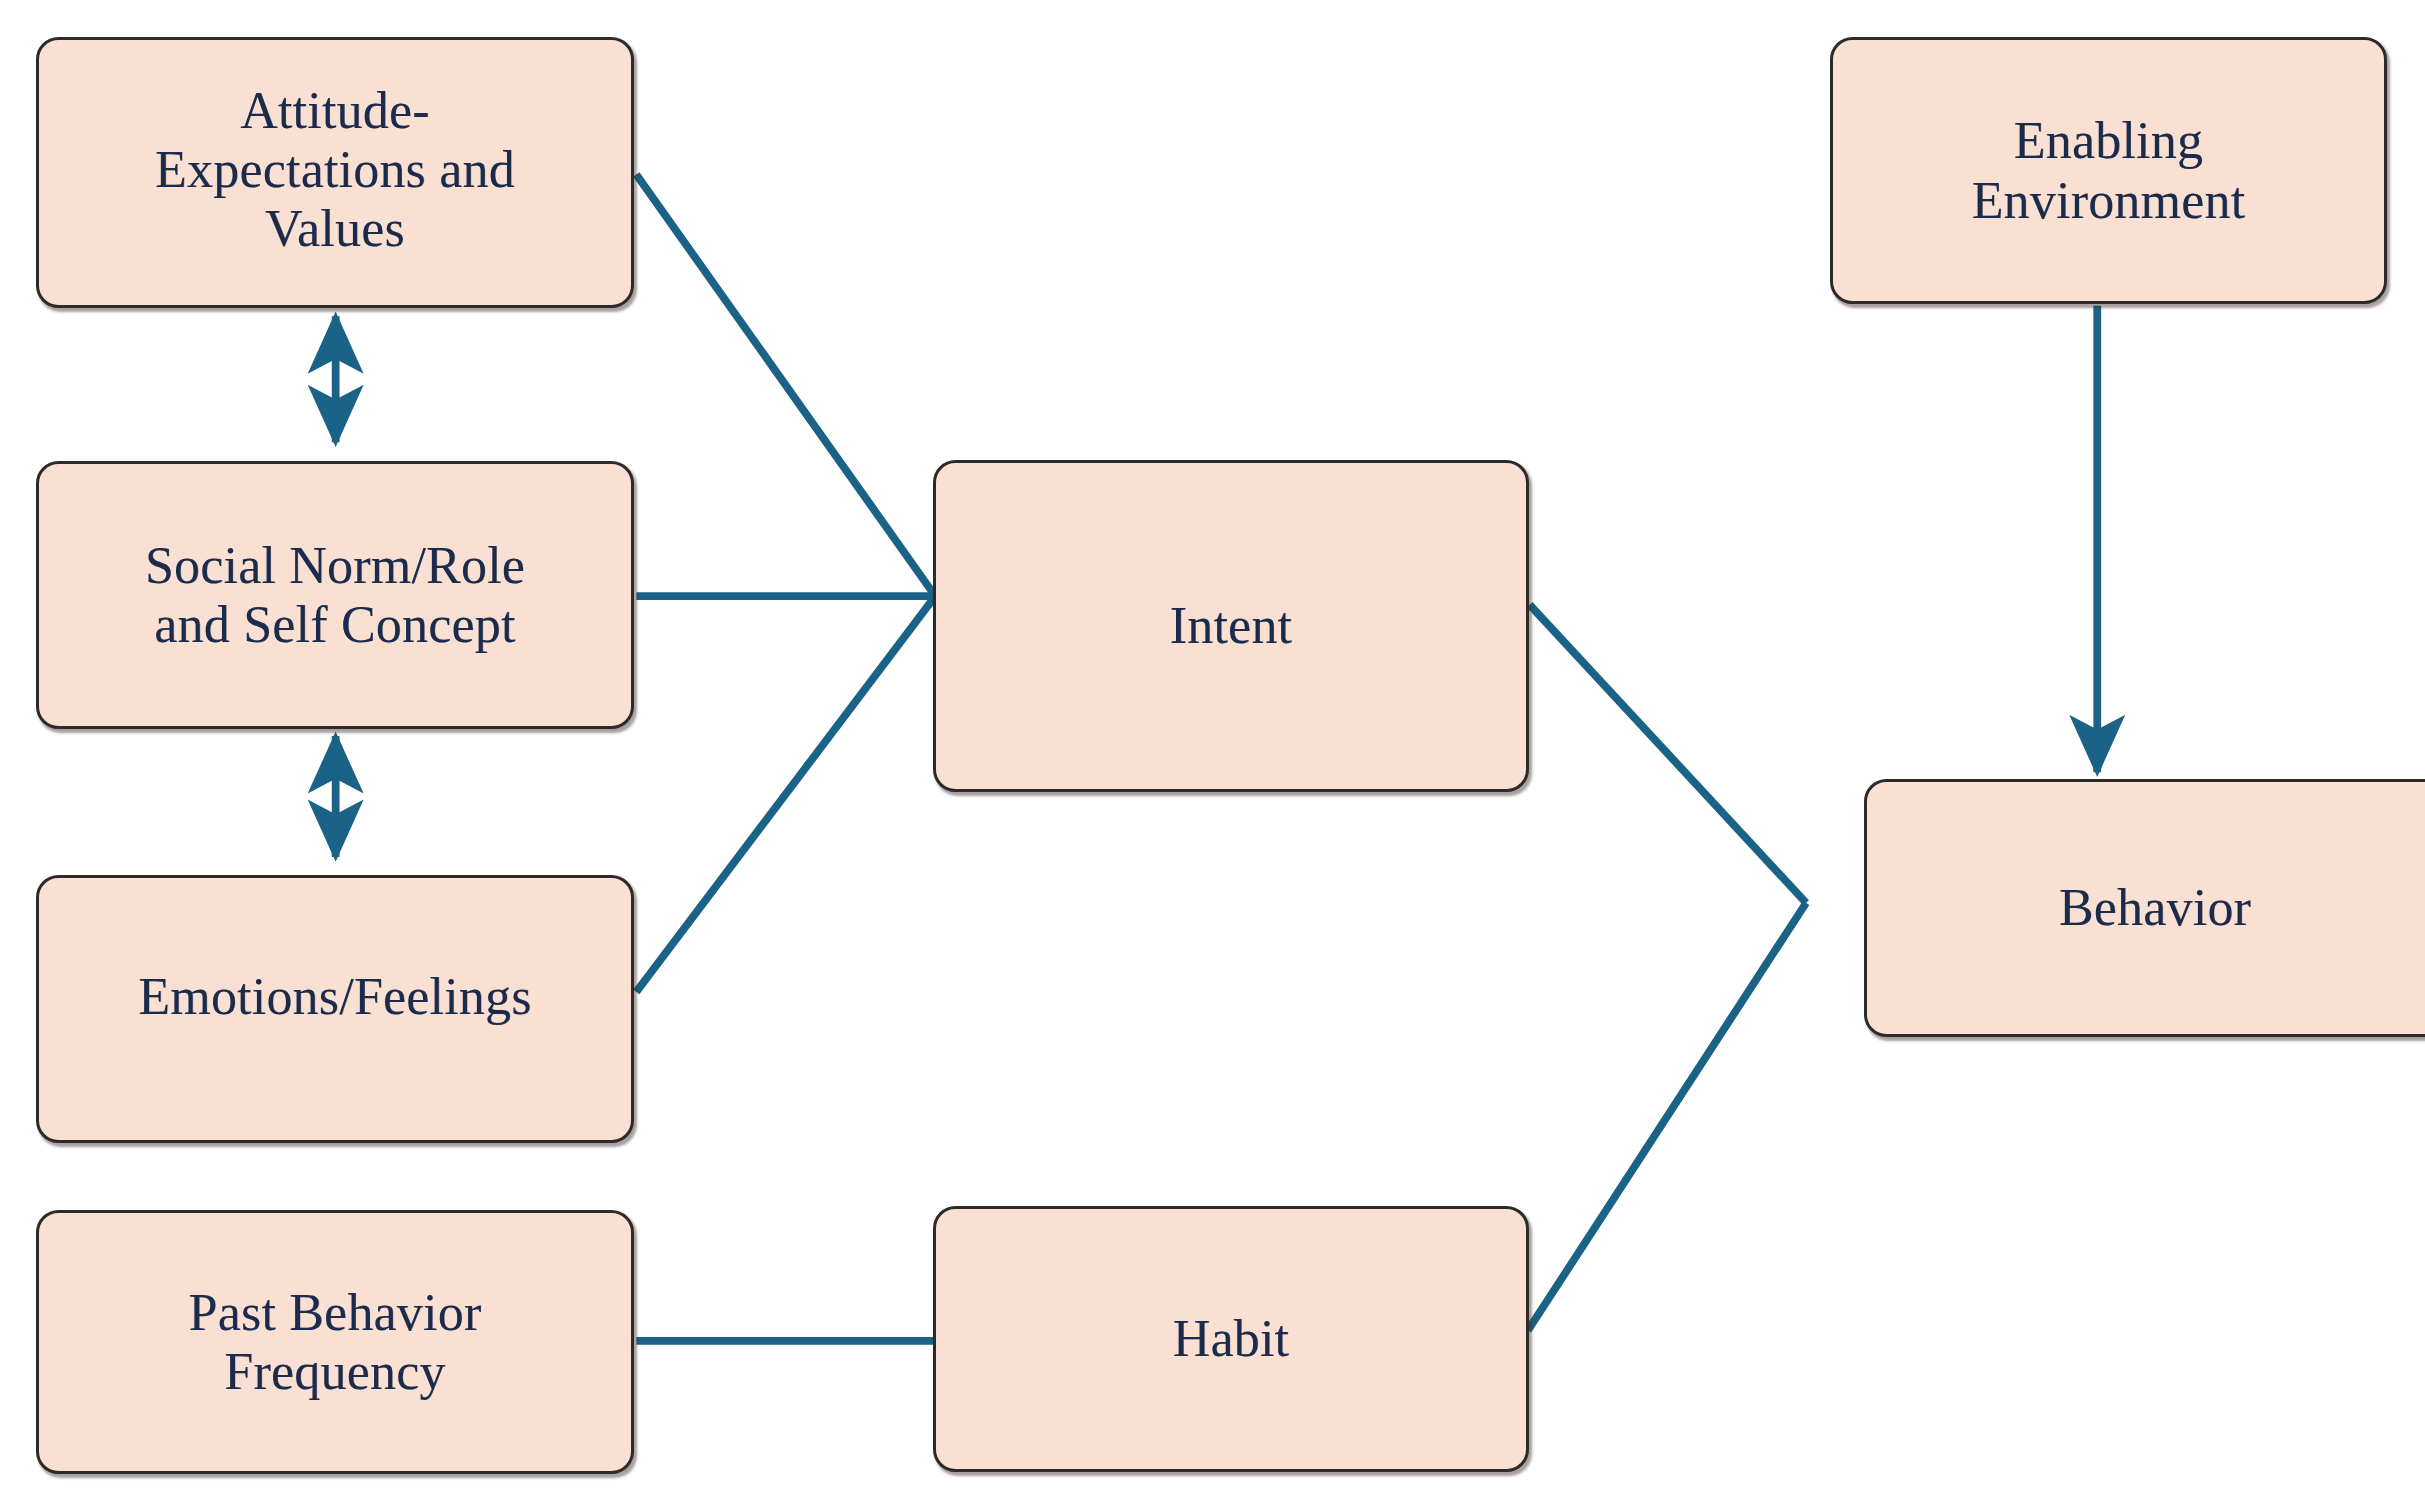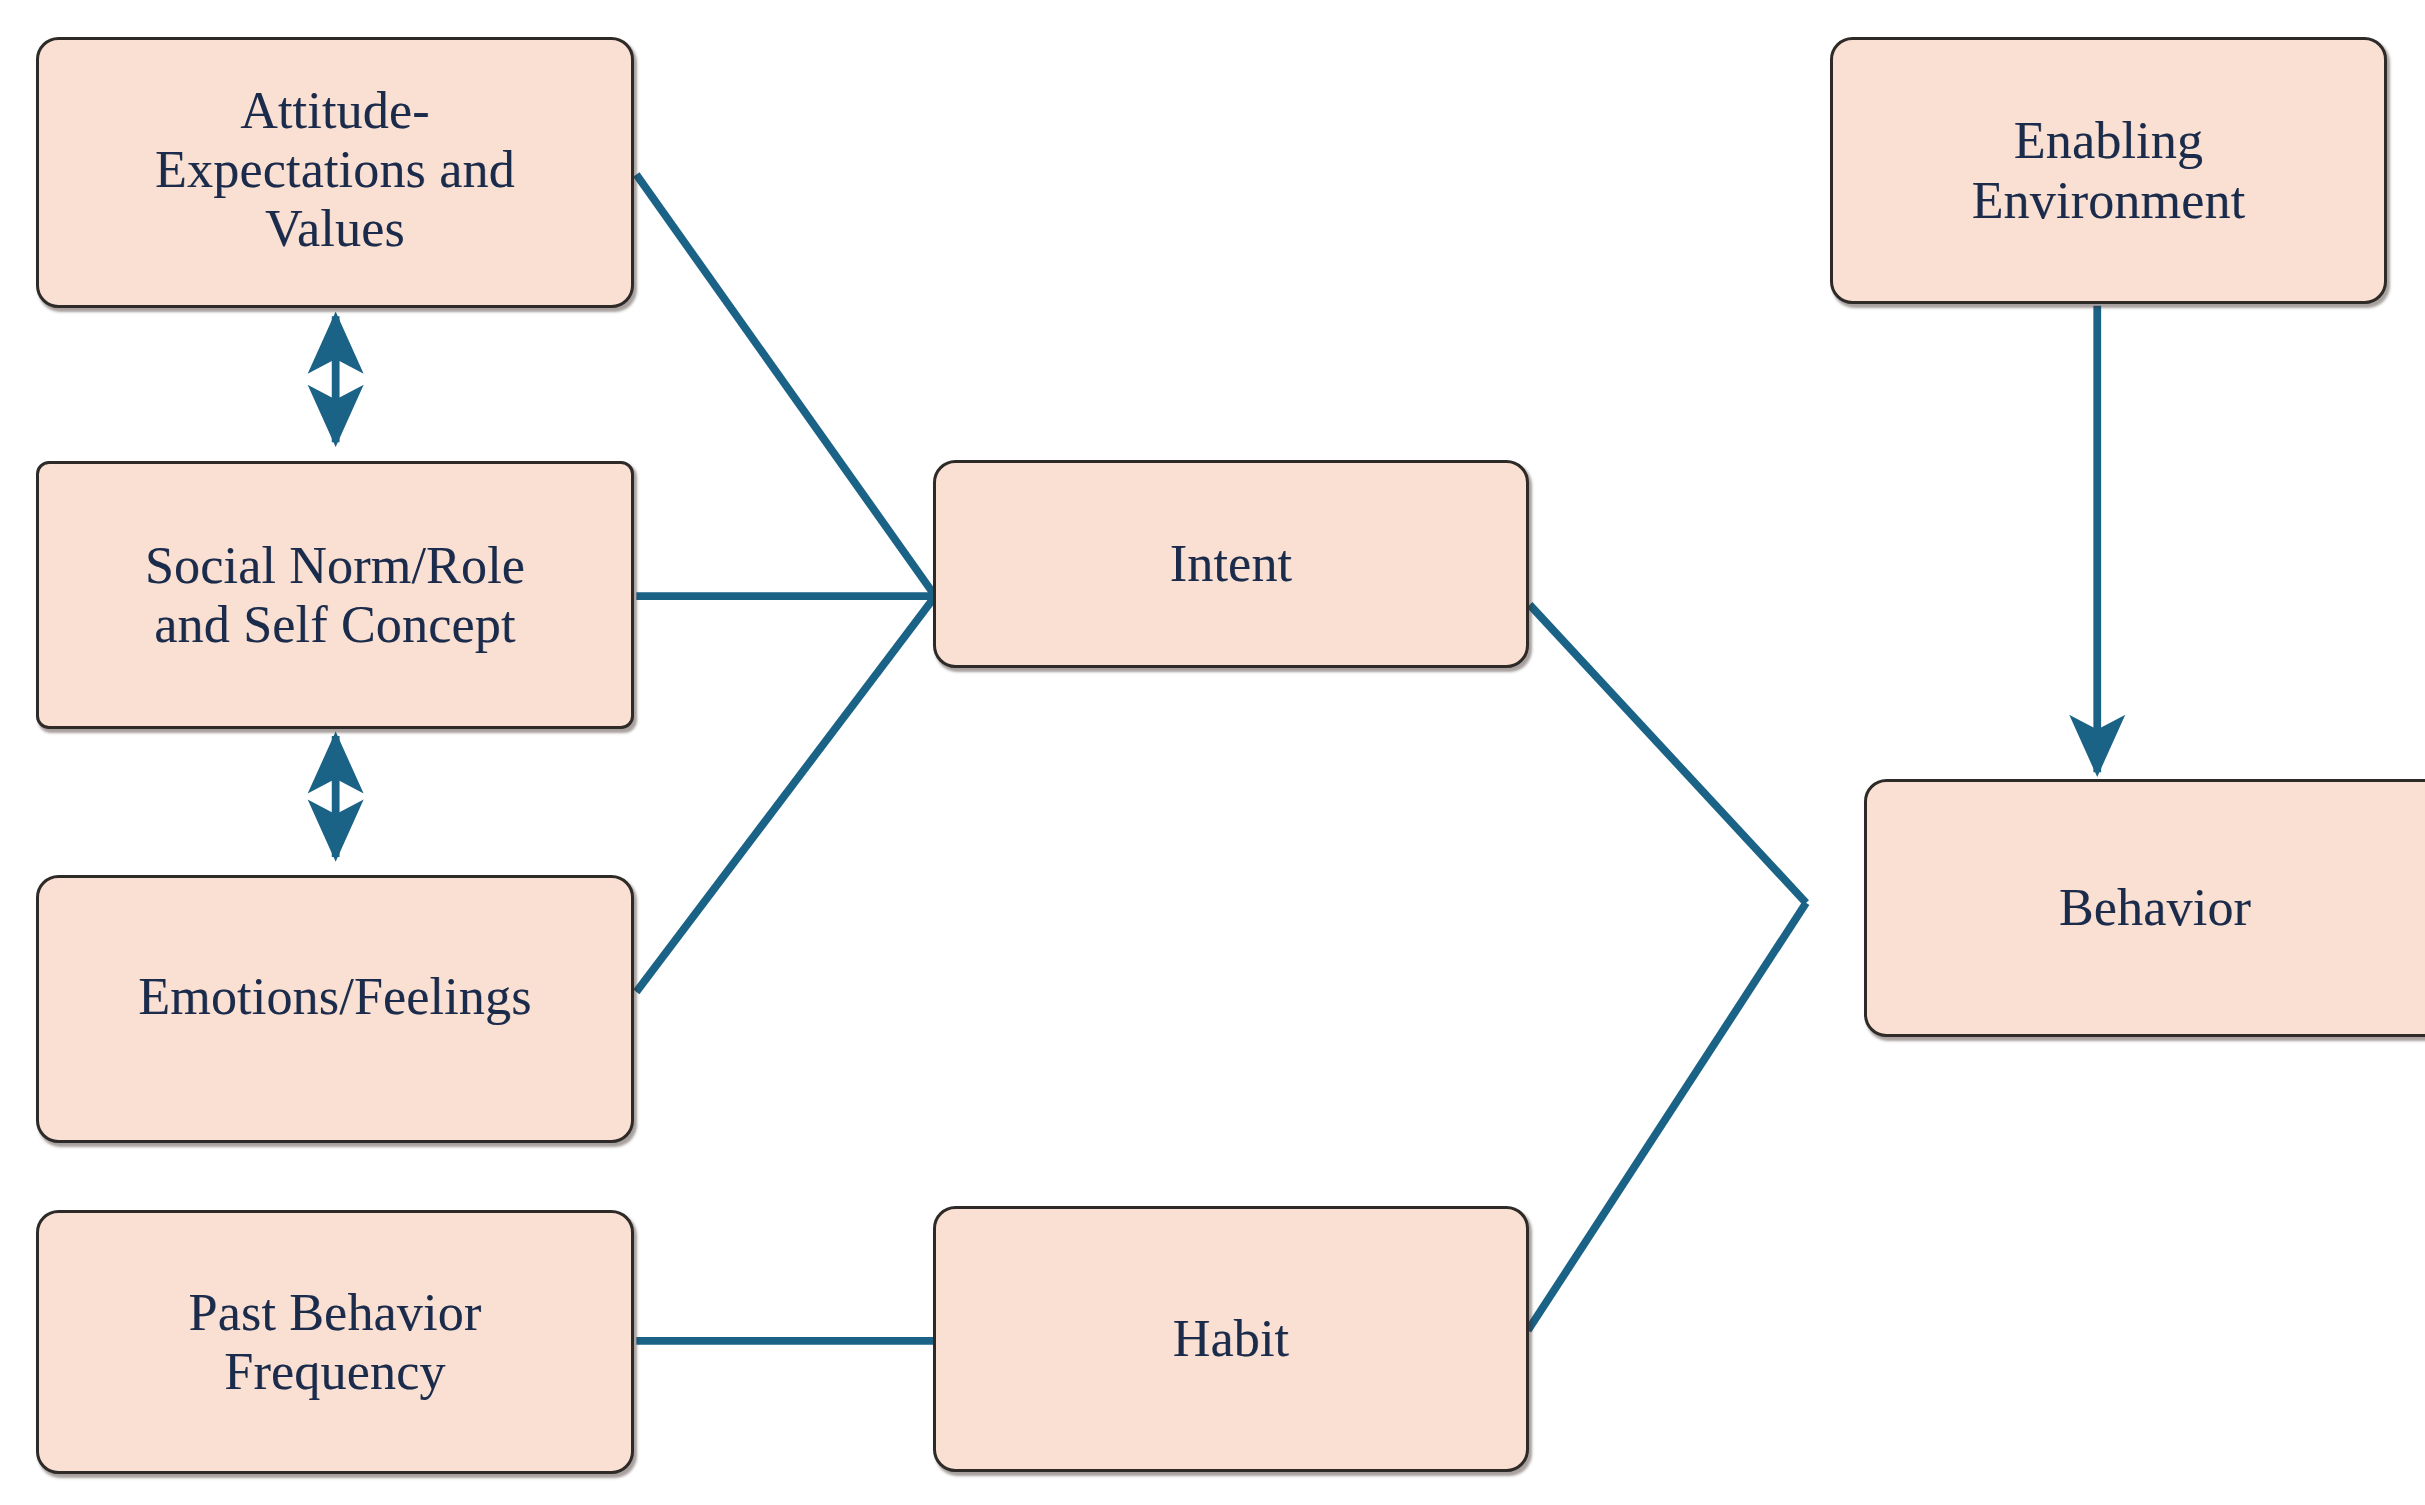"Social Norm/Role" #node-social-norm { border-radius: 13px -> none }
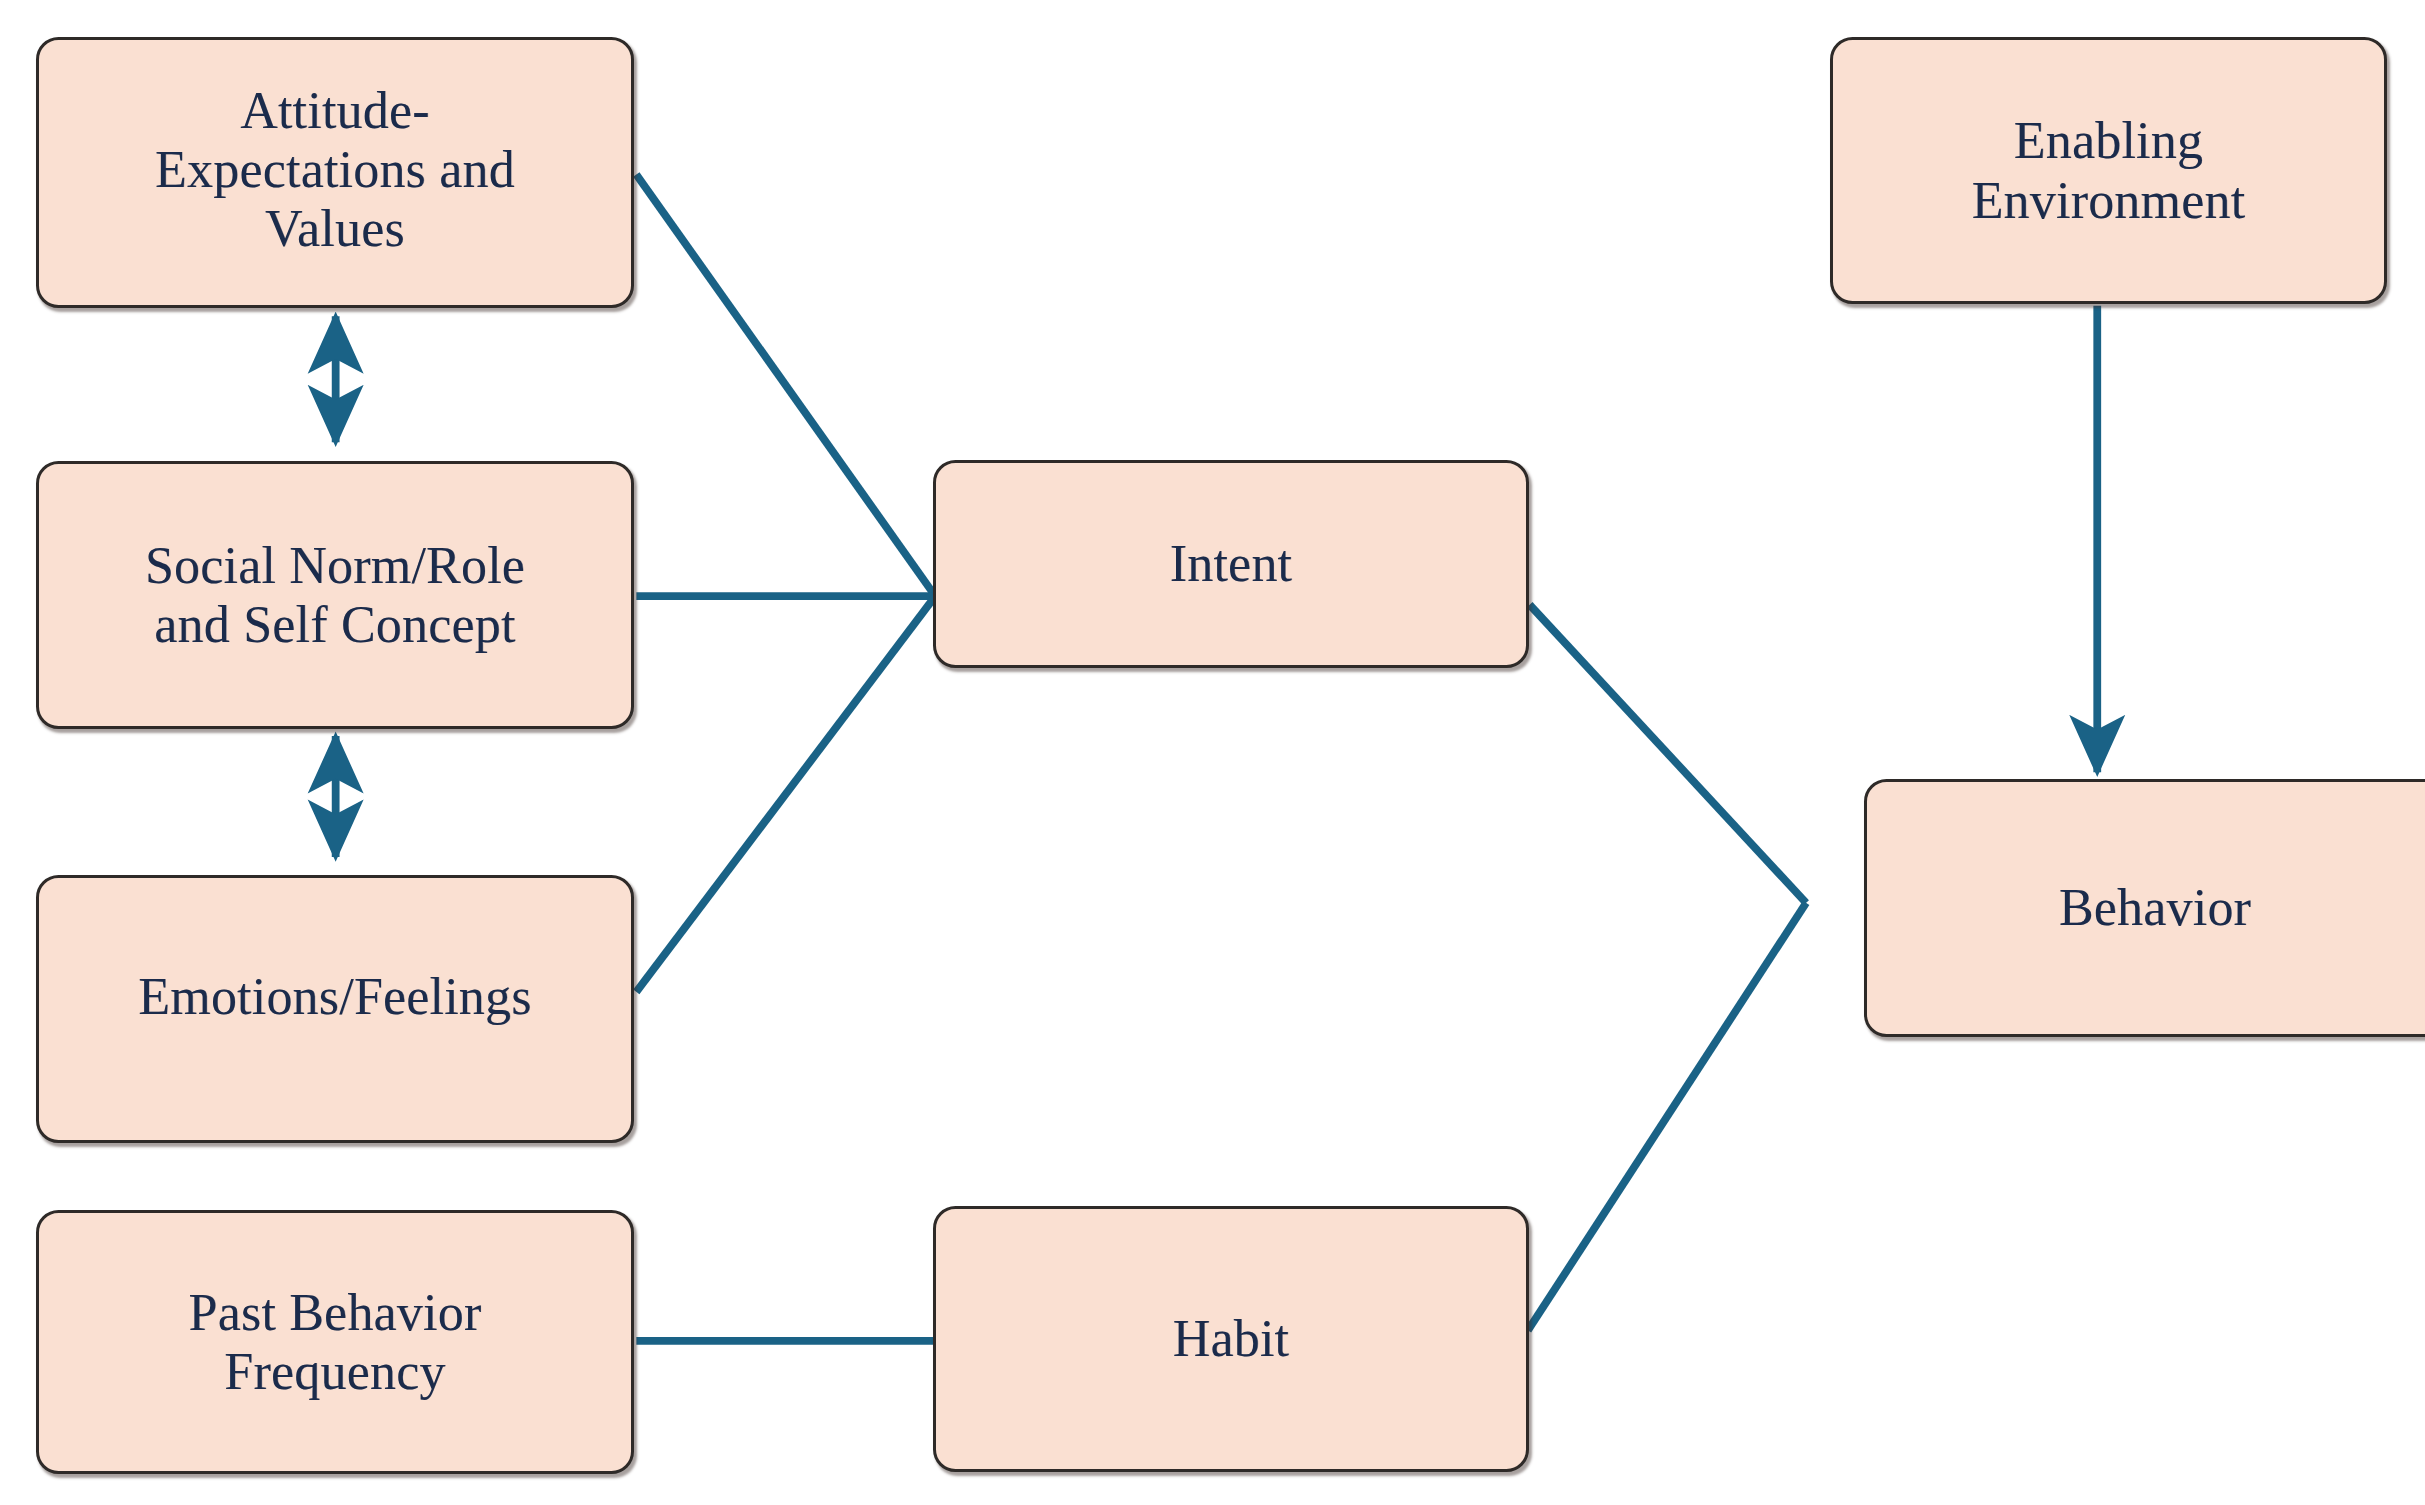"Intent" #node-intent { height: 208px -> 332px }
